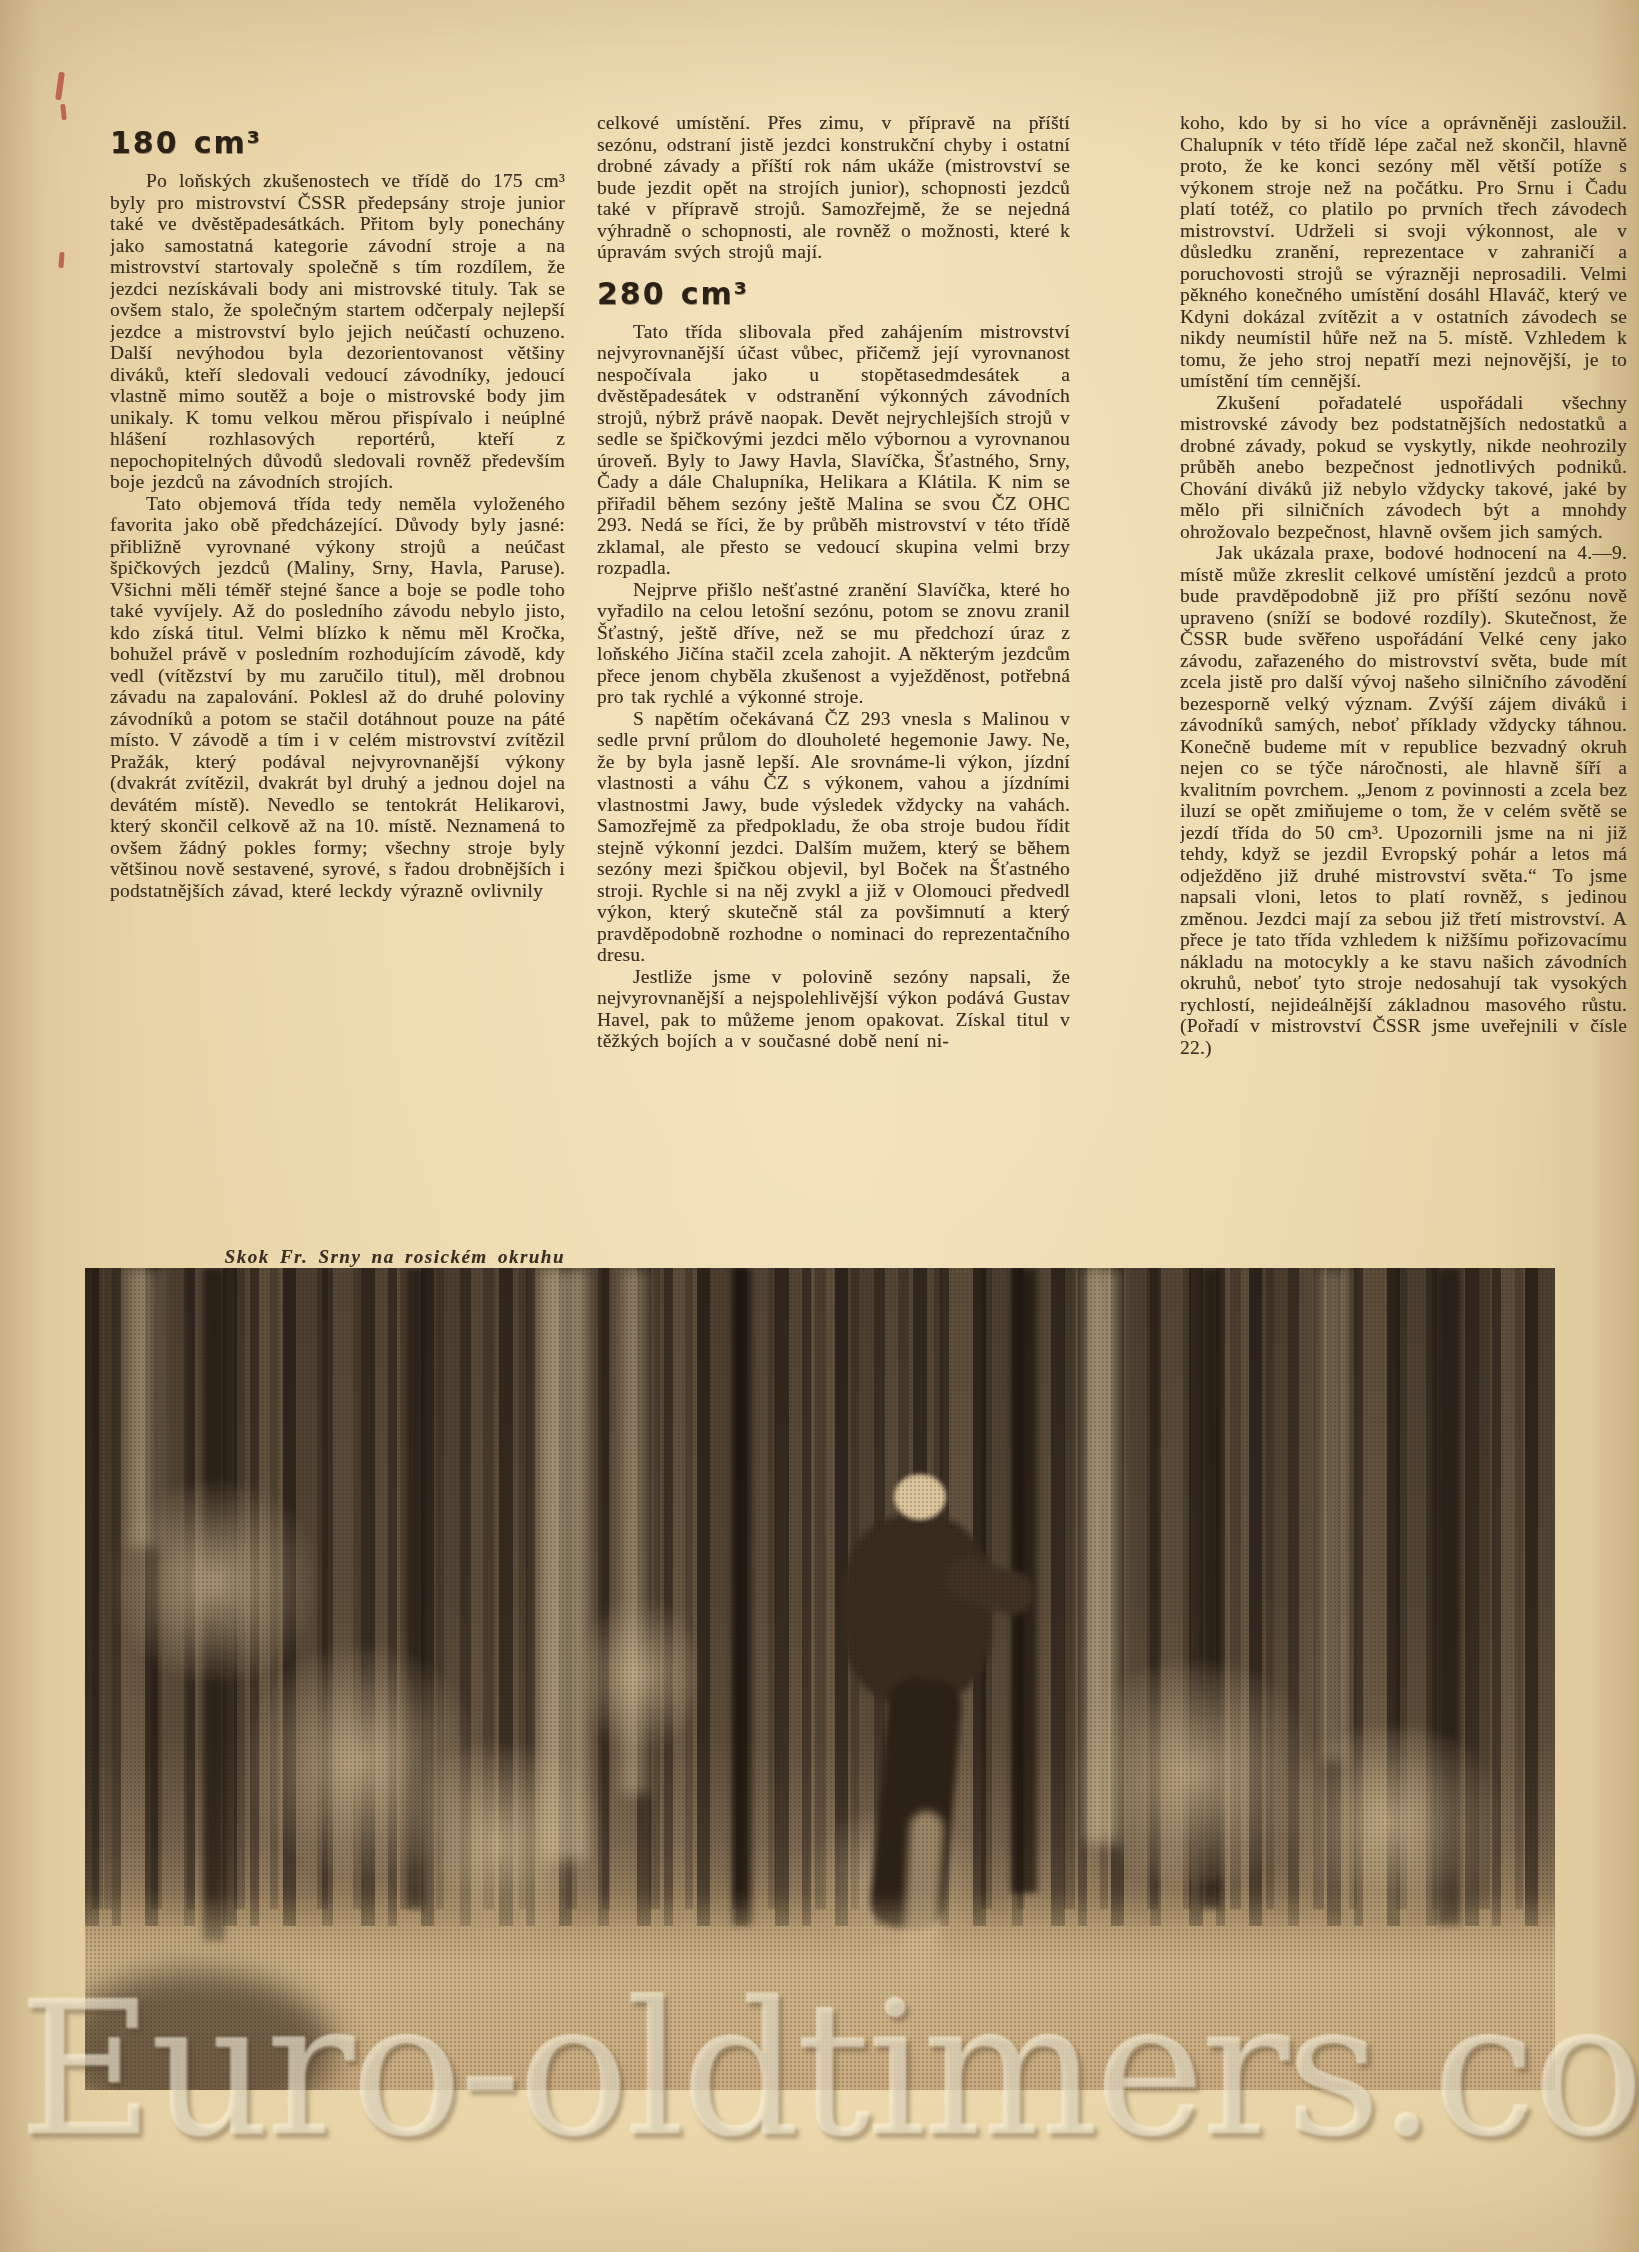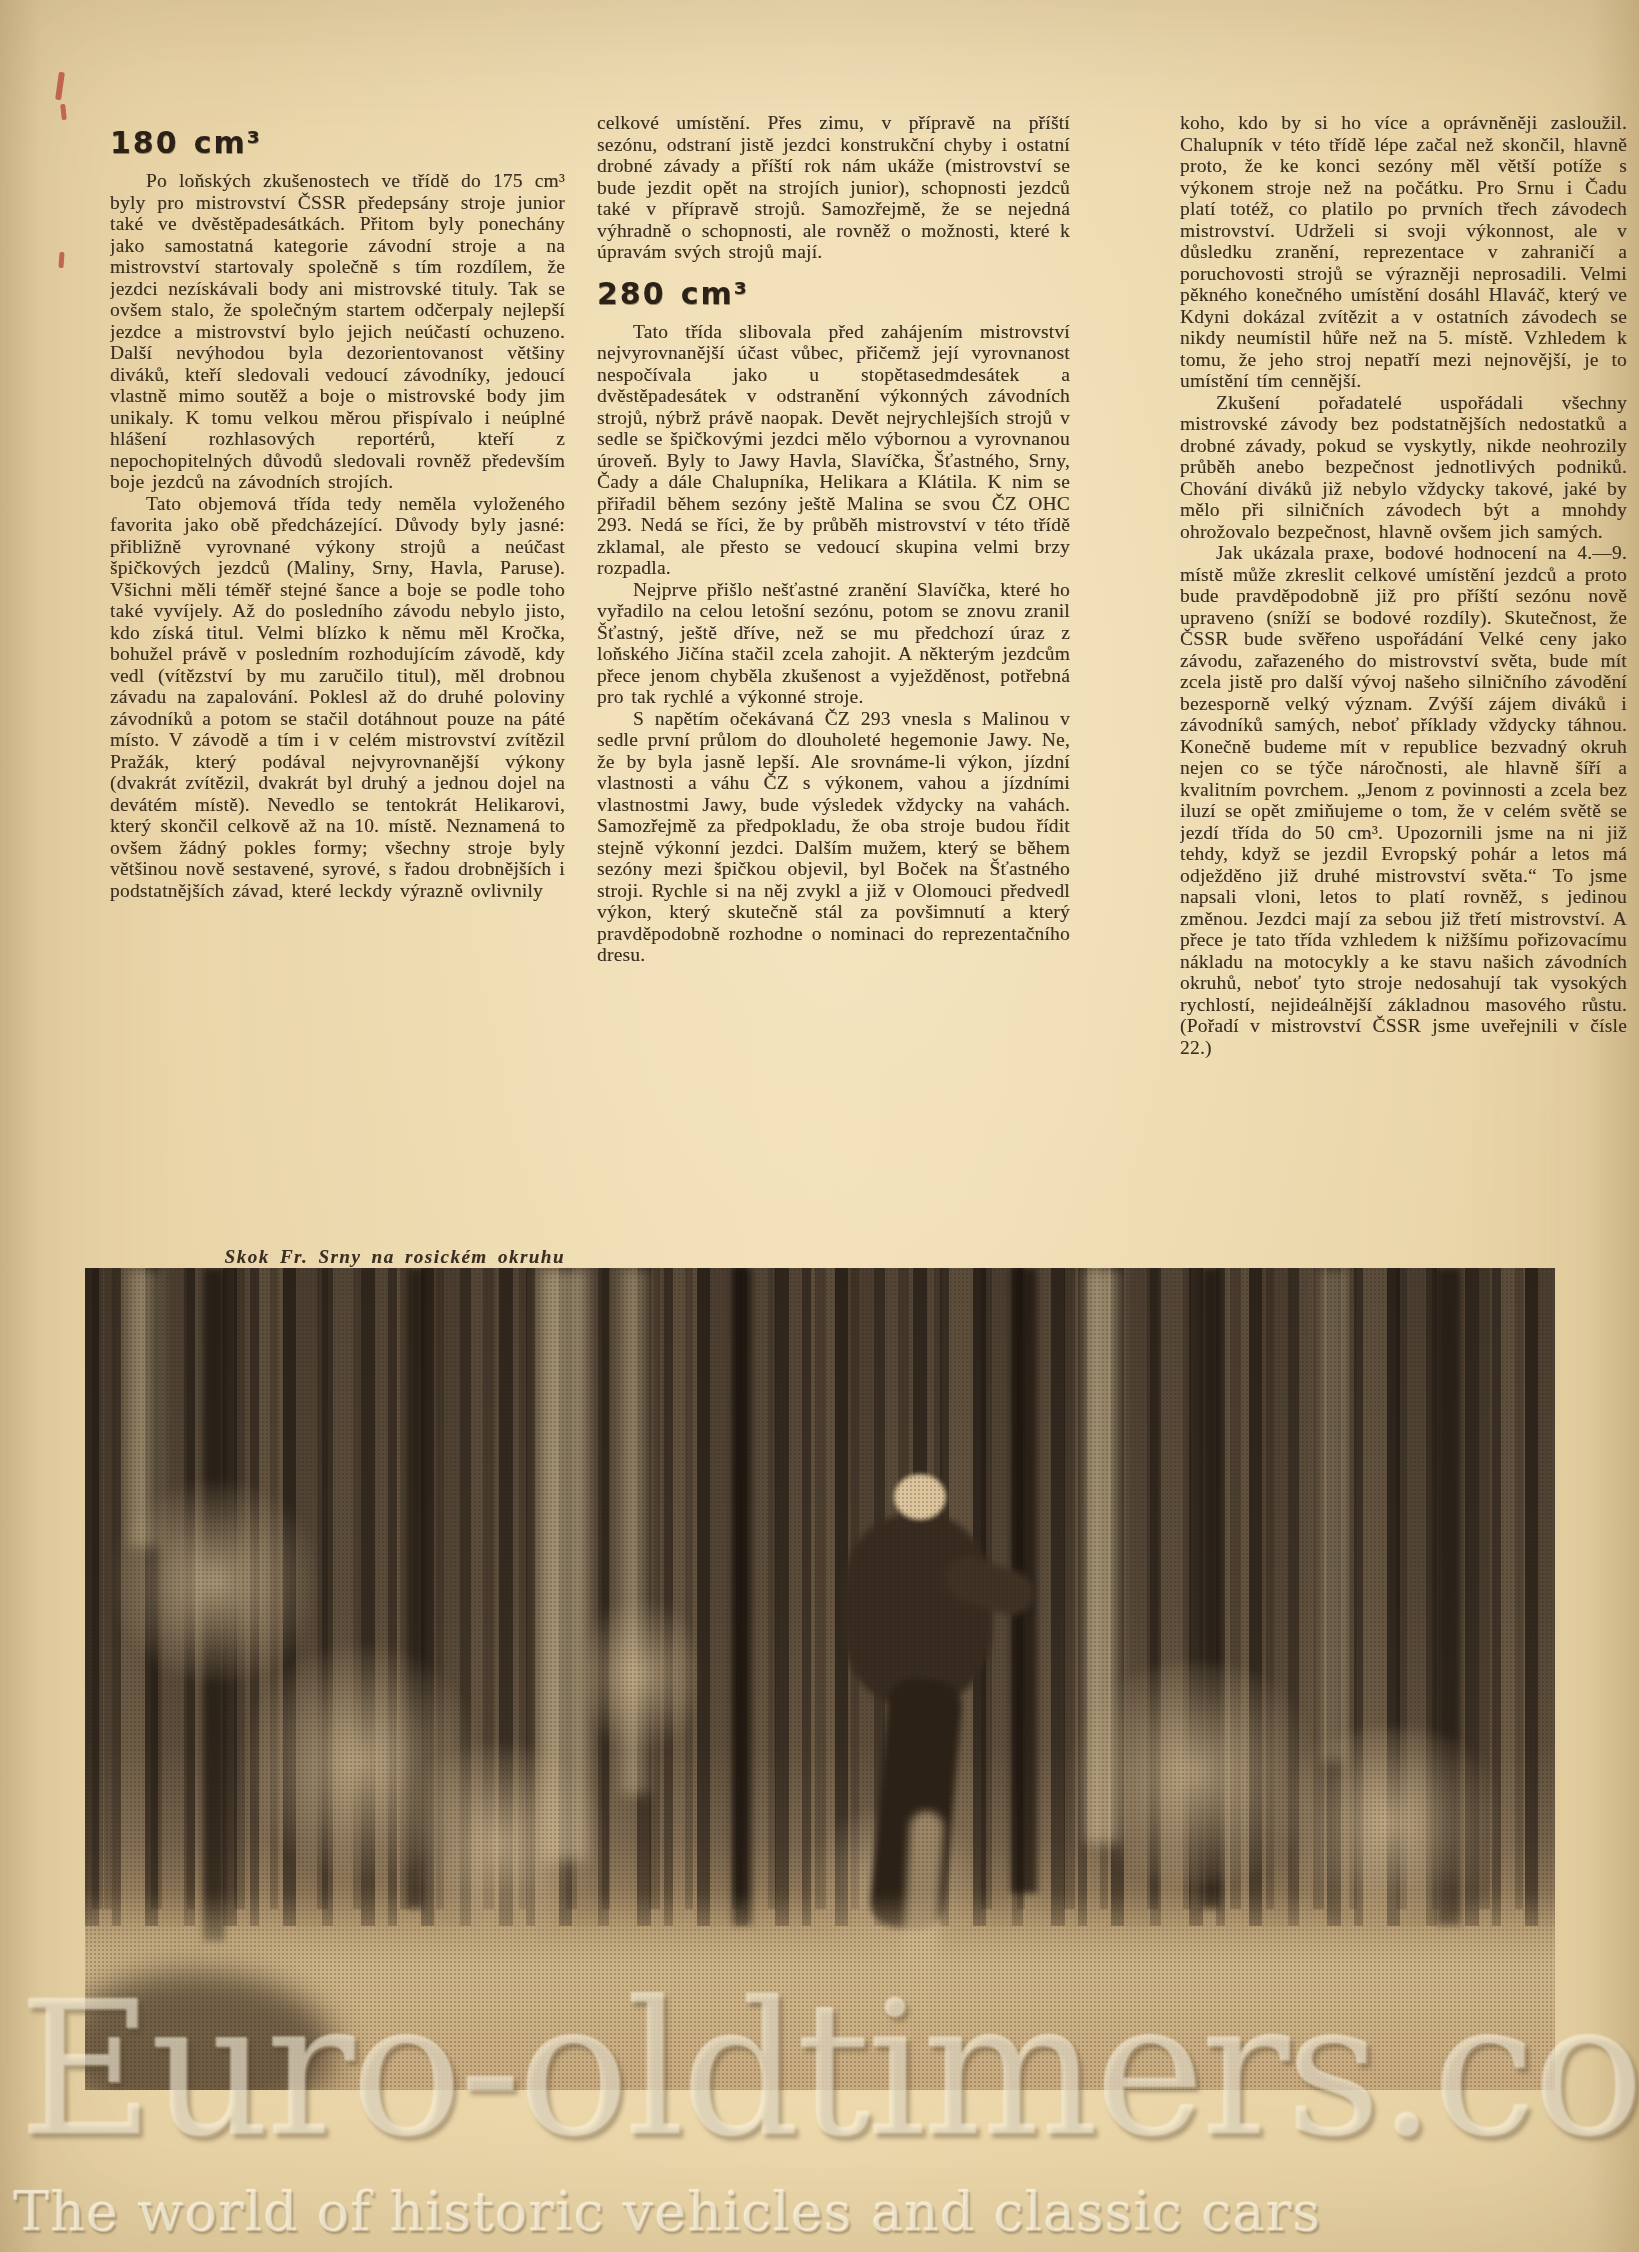"Jestliže jsme v polovině sezóny" p.ind { html: none -> <p>Jestliže jsme v polovině sezóny napsali, že nejvyrovnanější a nejspolehlivější výkon podává Gustav Havel, pak to můžeme jenom opakovat. Získal titul v těžkých bojích a v současné době není ni-</p> }
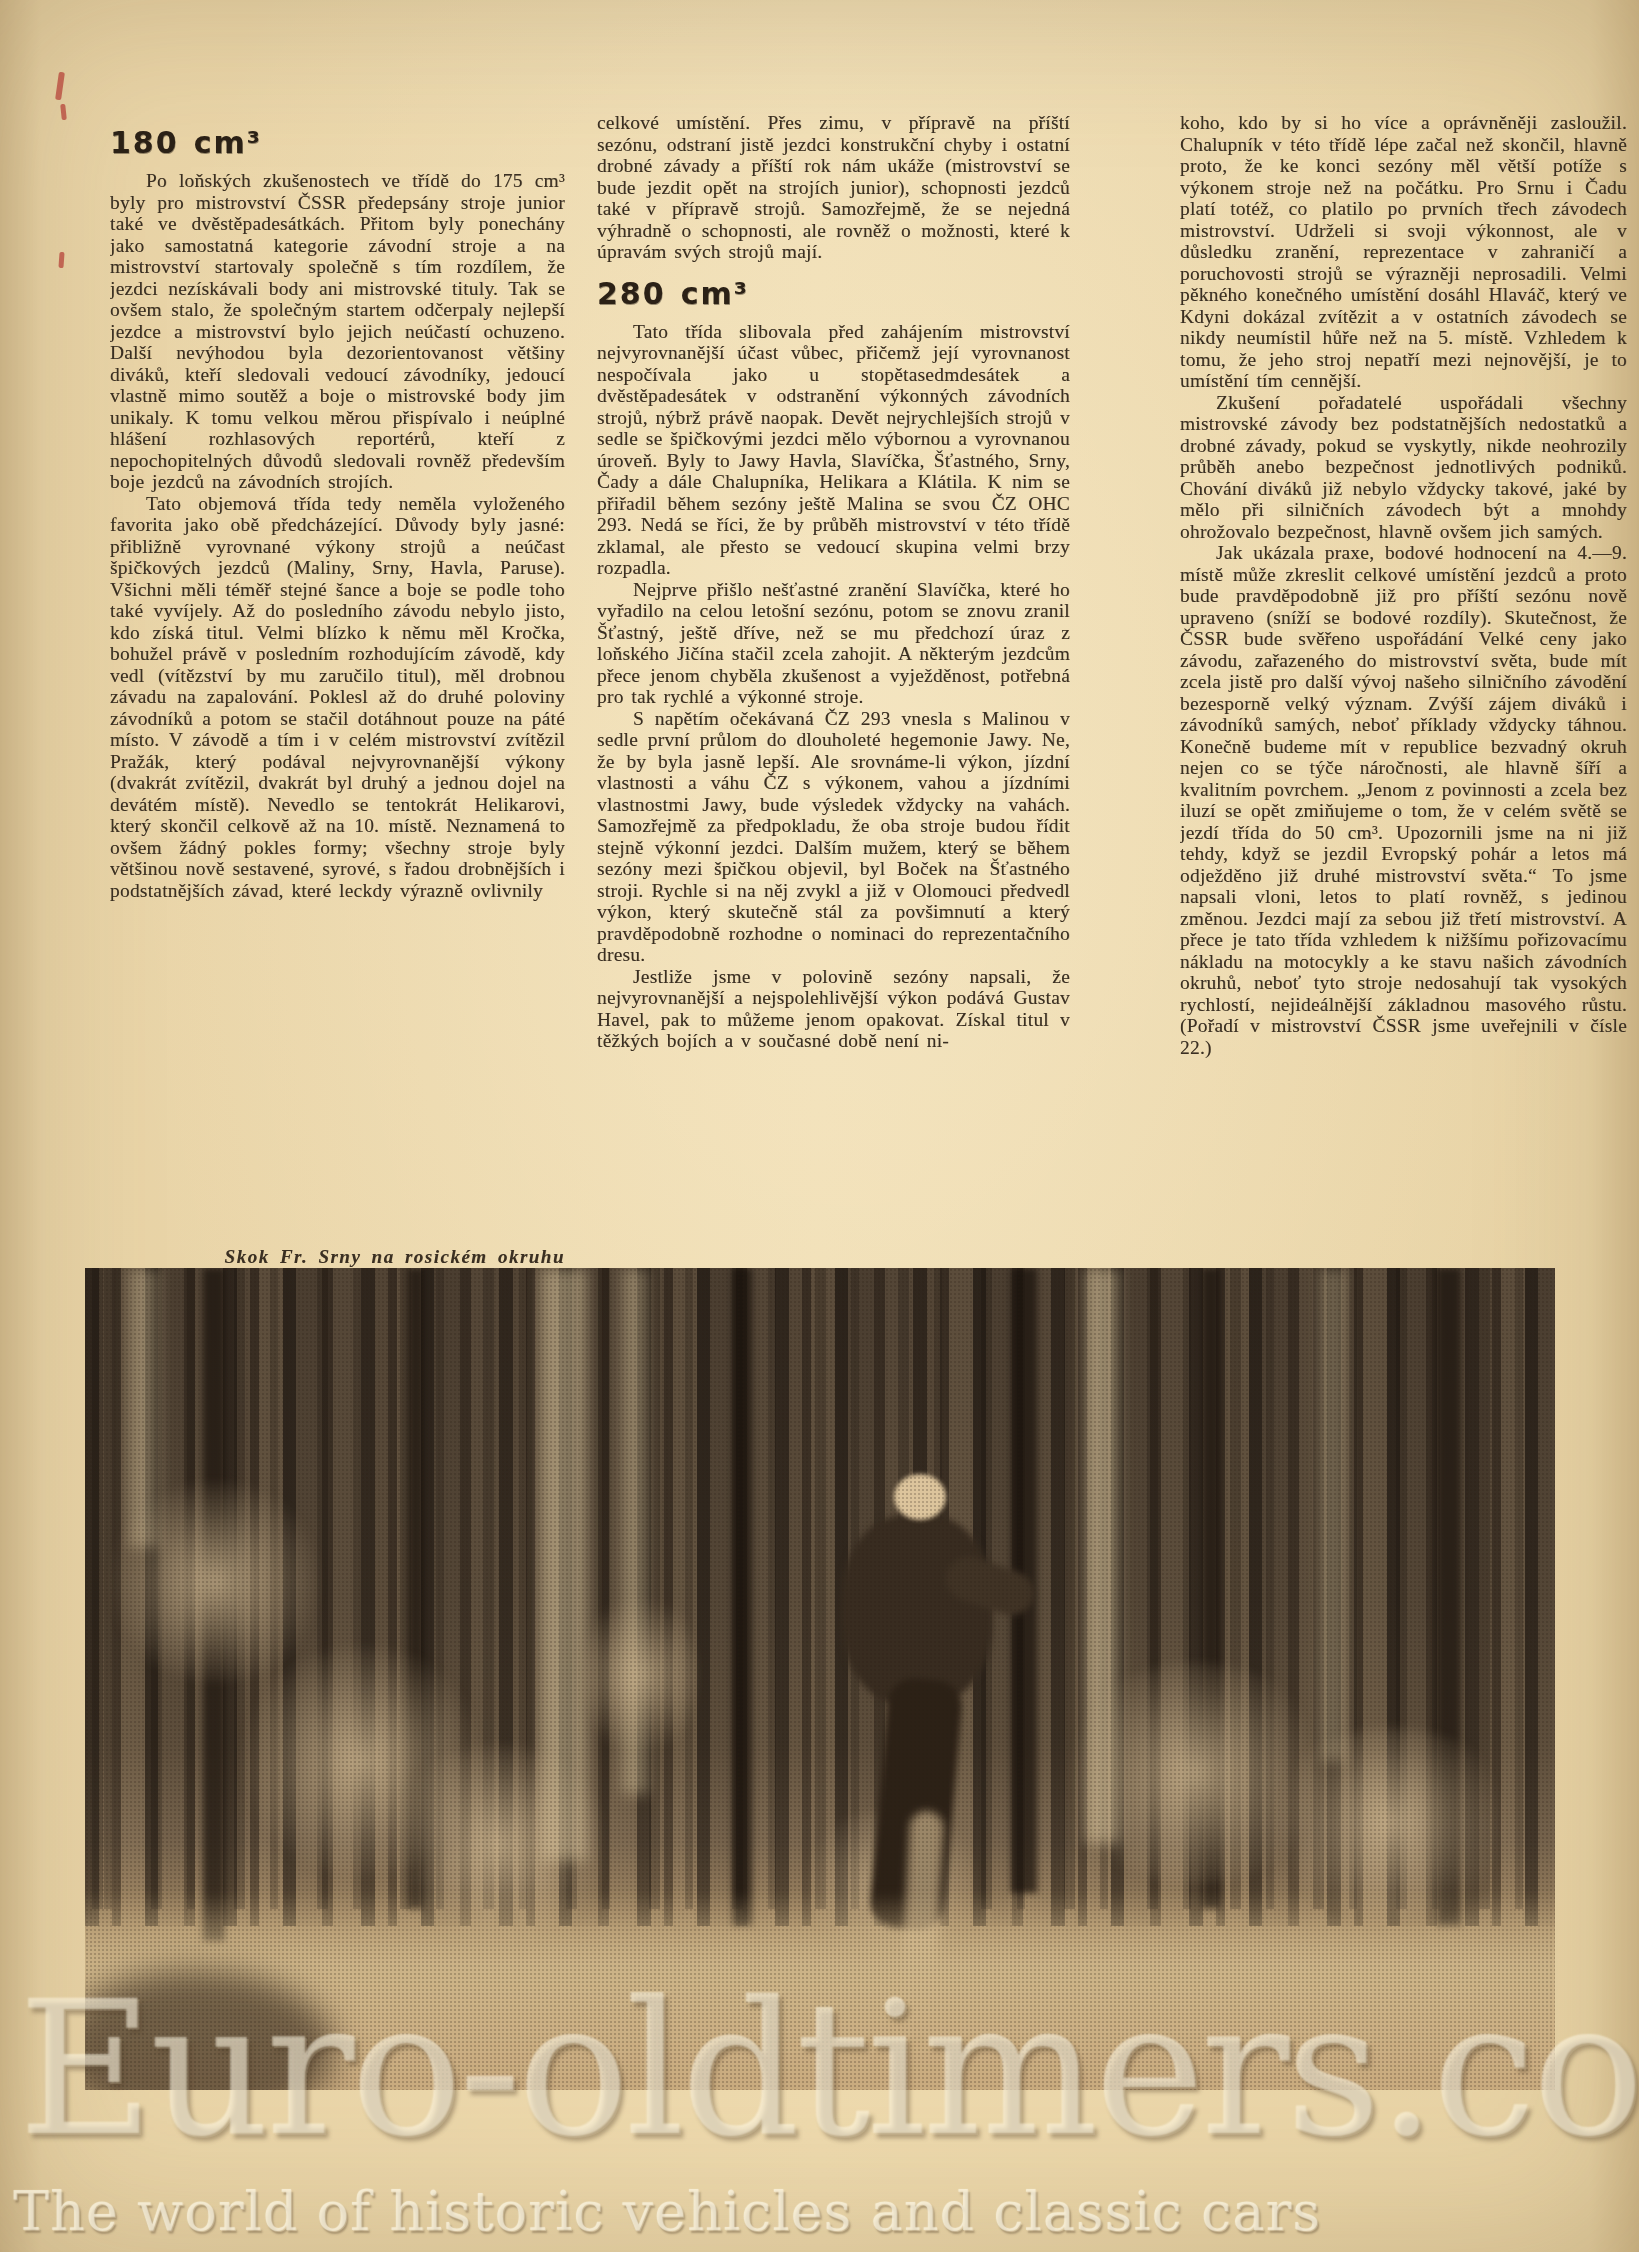"The world of historic vehicles" div.wm-sub { html: <div>The world of historic vehicles and classic cars</div> -> none }
